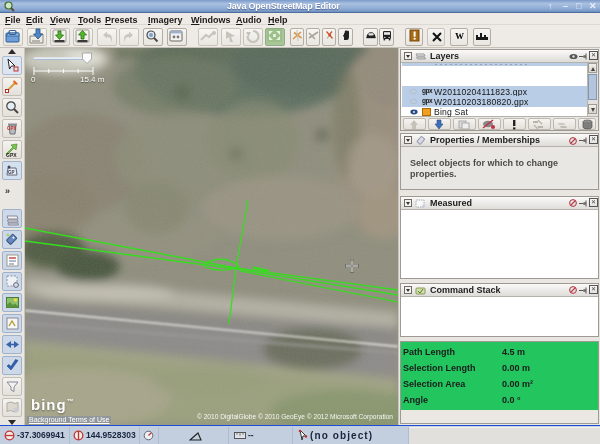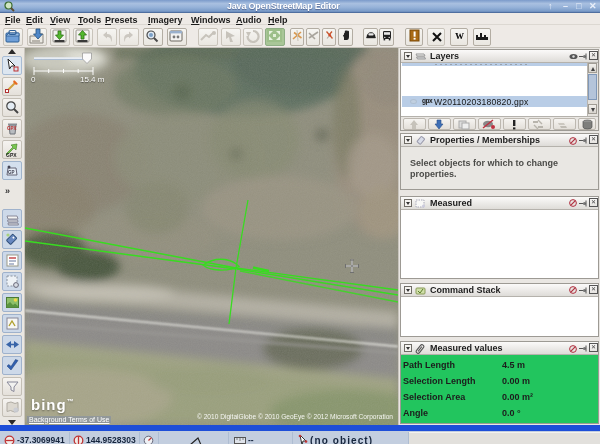"W20110204111823.gpx" div.lrow { html: none -> <div> <span></span> <span>gpx</span> <span>W20110204111823.gpx</span> </div> }
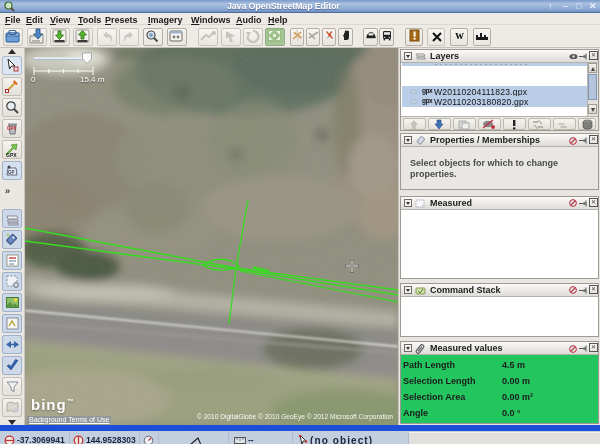"Bing Sat" div.lrow { html: none -> <div> <svg> <ellipse></ellipse> <circle></circle> </svg> <span></span> <span>Bing Sat</span> </div> }
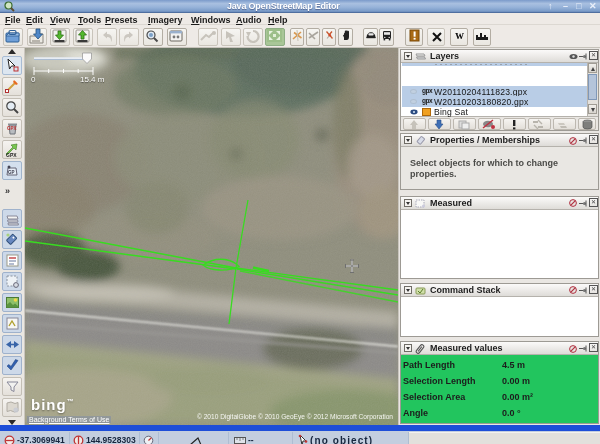"Measured values" div.phead { html: <div> <div></div> <svg> <g> <rect></rect> <line></line> </g> </svg> <div>Measured values</div> <svg> <circle></circle> <line></line> </svg> <svg> <line></line> <circle></circle> <line></line> </svg> <div>✕</div> </div> -> none }
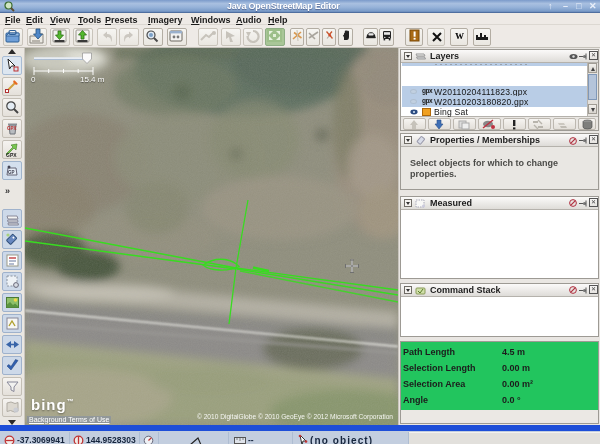"-37.3069941" #statusbar { border-top: 6px solid #1d4ed8 -> 1px solid #1d4ed8 }
